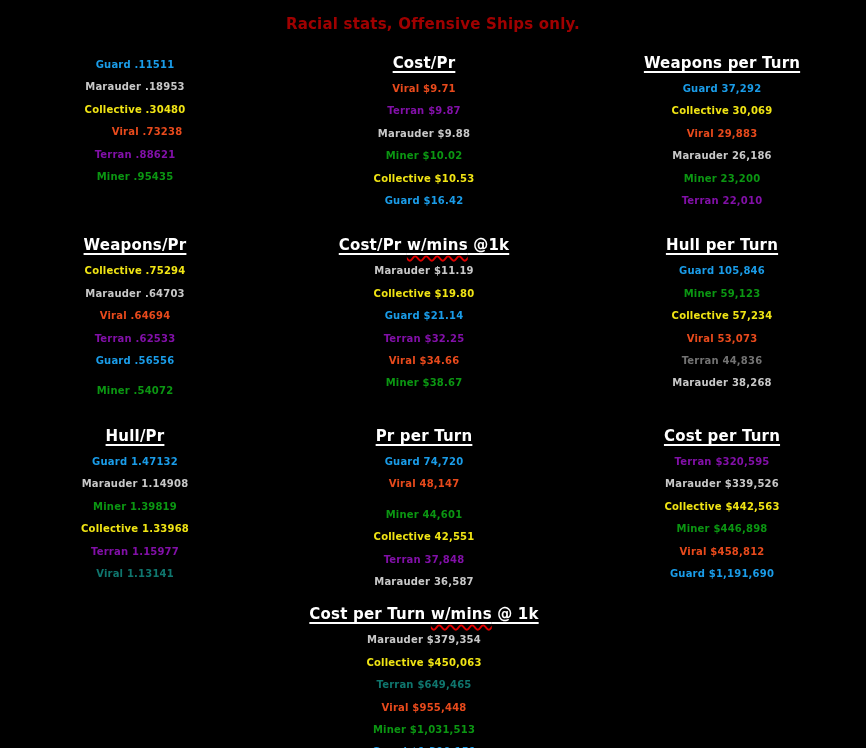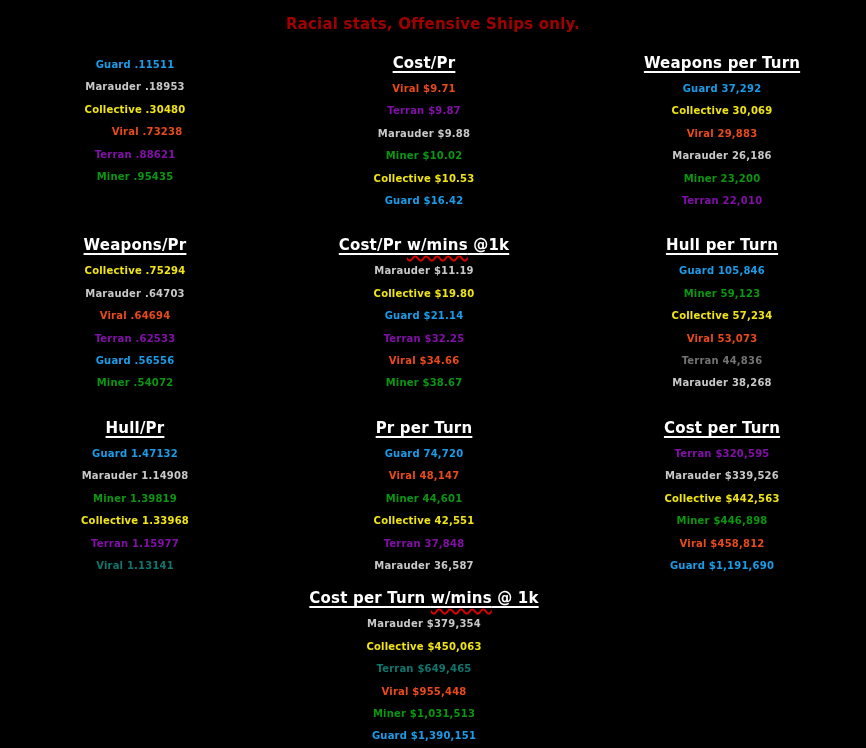"Miner .54072" div.stat-row { margin-top: none -> 8px }
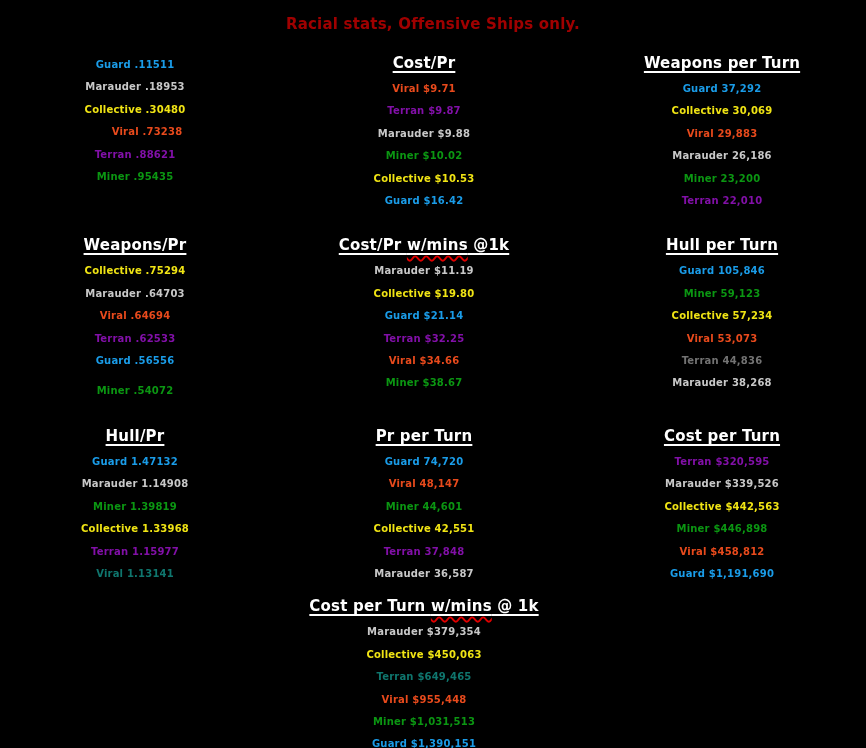"Miner 44,601" div.stat-row { margin-top: none -> 8px }
